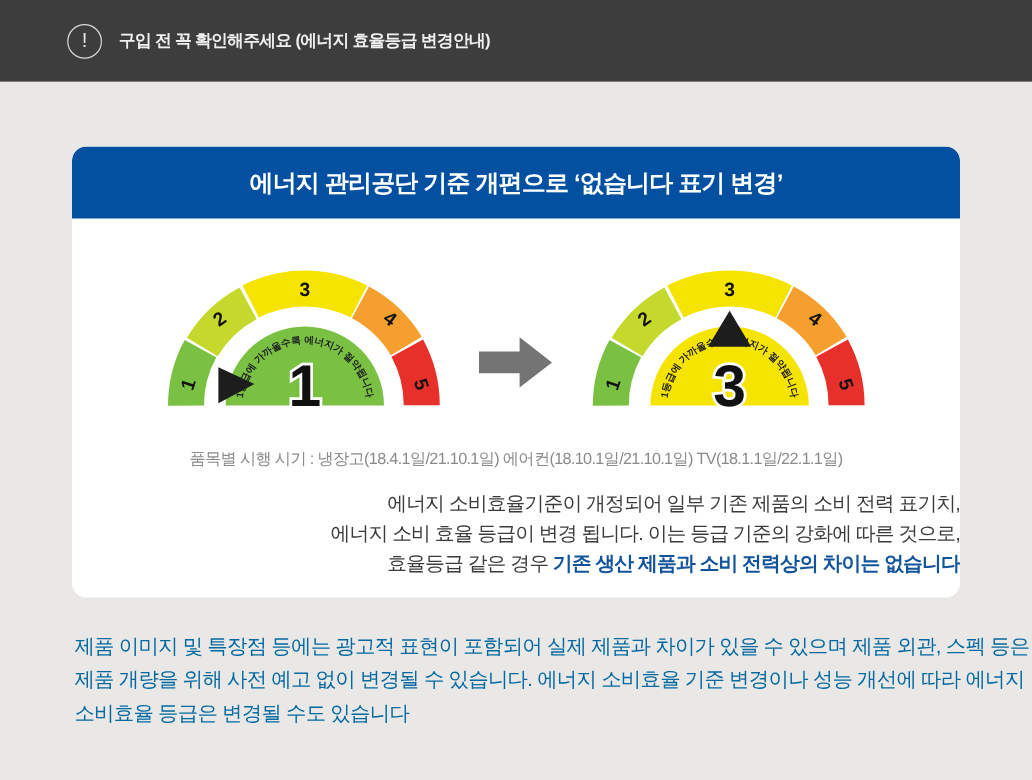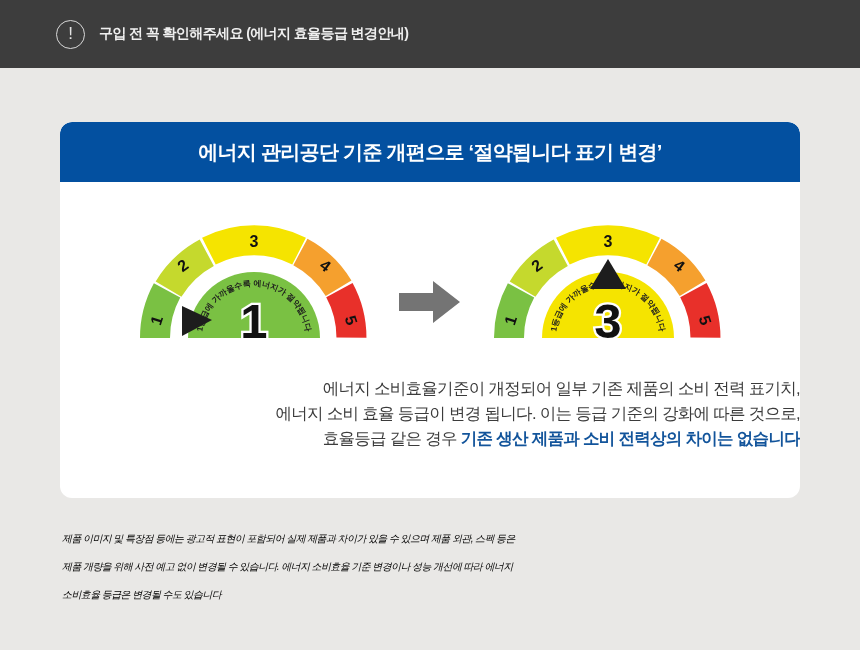"에너지 관리공단 기준 개편으로 ‘절약됩니다" div.card-bar-title { text: 절약됩니다 -> 없습니다 }
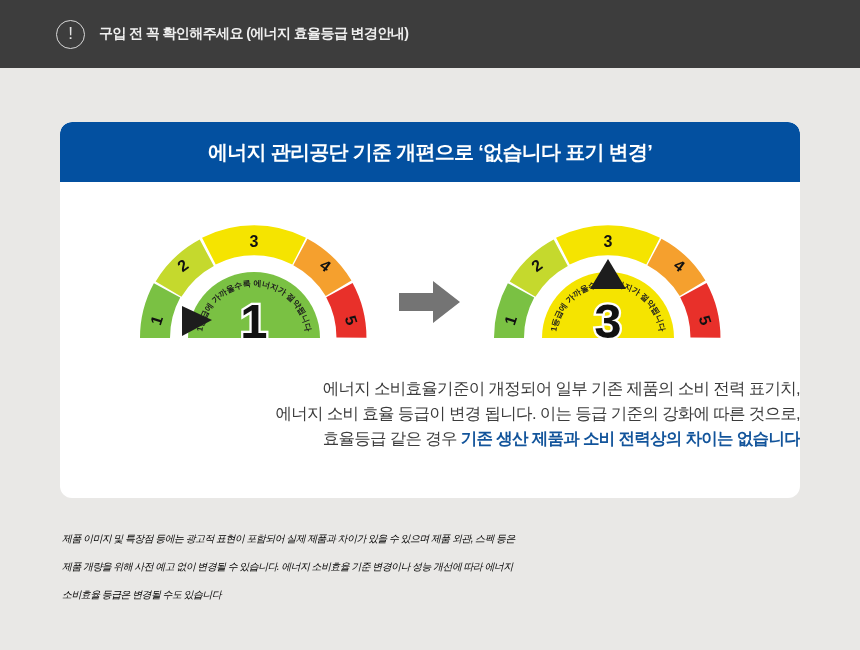"품목별 시행 시기 : 냉장고(18.4.1일/21.10.1일)" div.schedule { html: none -> <div>품목별 시행 시기 : 냉장고(18.4.1일/21.10.1일) 에어컨(18.10.1일/21.10.1일) TV(18.1.1일/22.1.1일)</div> }
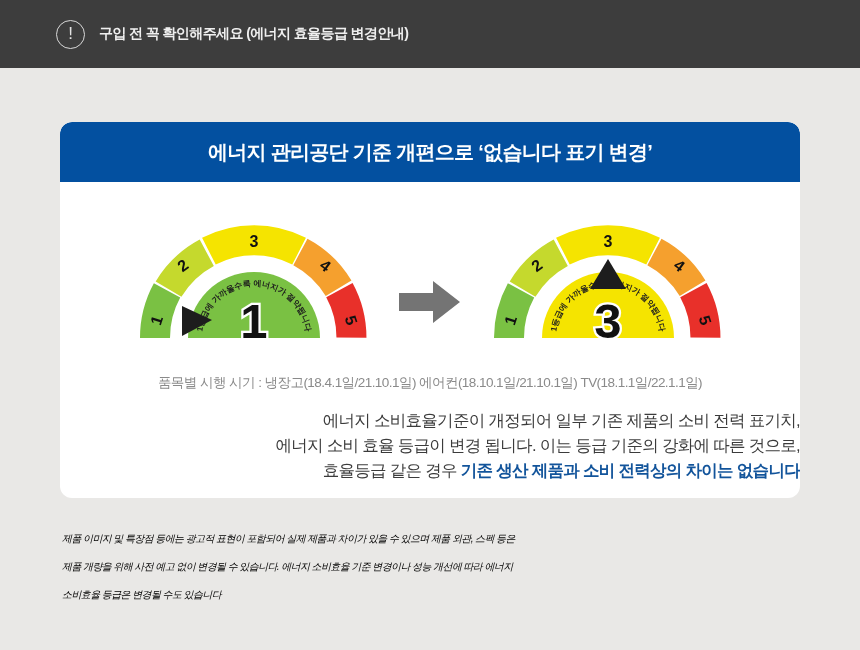"제품 이미지 및 특장점 등에는" .disclaimer { color: #000000 -> #0369a1; font-size: 10px -> 17px; font-style: italic -> none }
